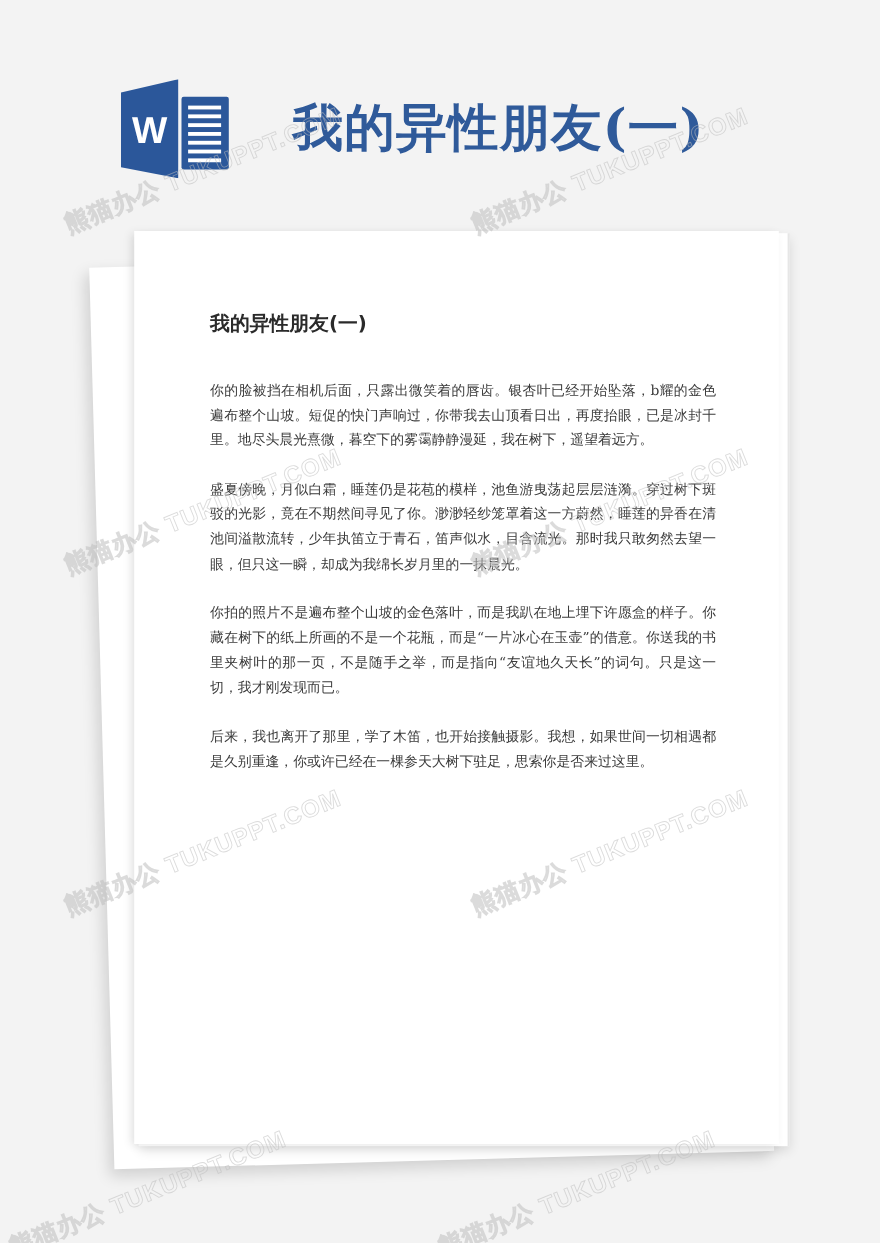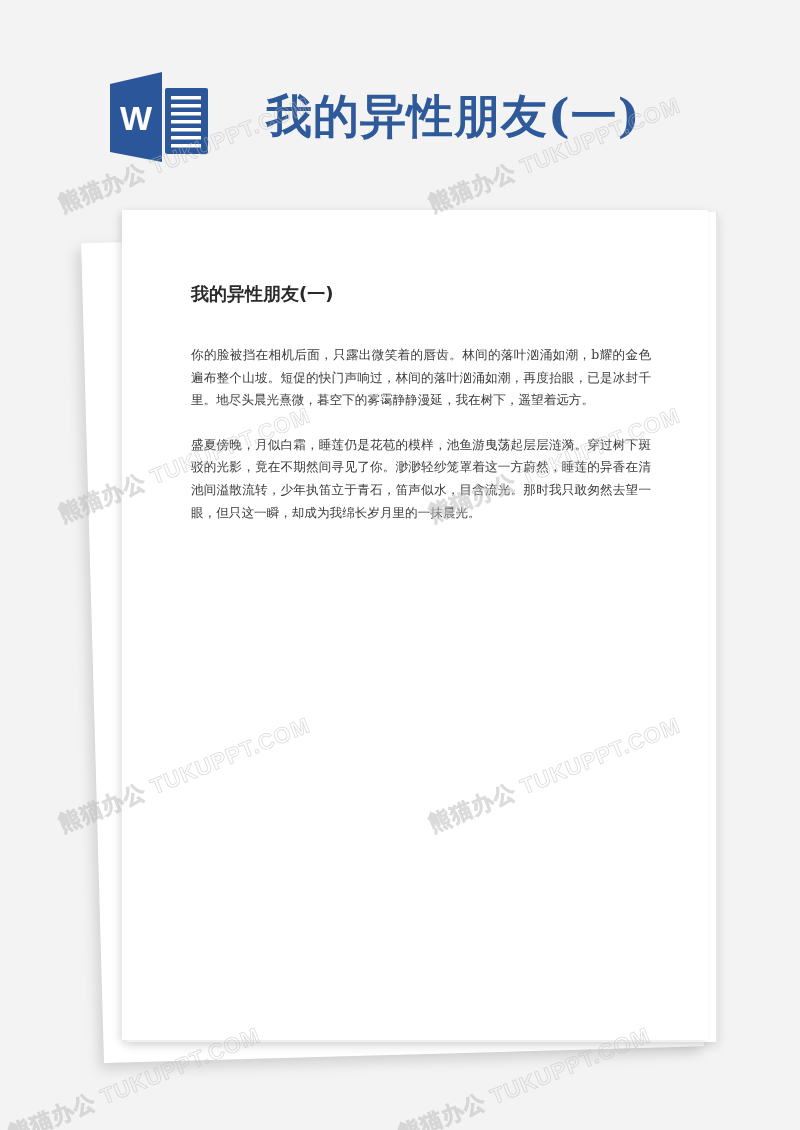"你的脸被挡在相机后面，只露出微笑着的唇齿。林间的落叶汹涌如潮，b耀的金色遍布整个" p.paragraph { text: 林间的落叶汹涌如潮，b耀的金色遍布整个山坡。短促的快门声响过，林间的落叶汹涌如潮 -> 银杏叶已经开始坠落，b耀的金色遍布整个山坡。短促的快门声响过，你带我去山顶看日出 }
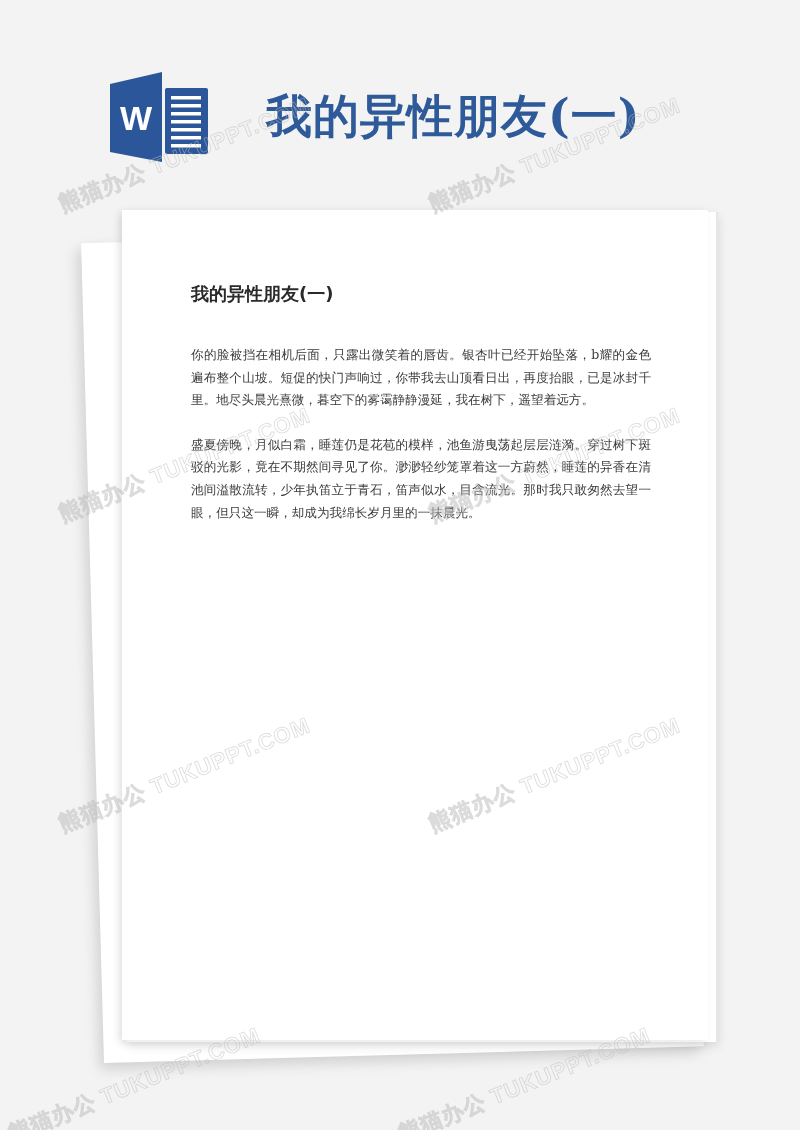"你拍的照片不是遍布整个山坡的金色落叶，而是我趴在地上埋下许愿盒的样子。你藏在树下" p.paragraph { html: none -> <p>你拍的照片不是遍布整个山坡的金色落叶，而是我趴在地上埋下许愿盒的样子。你藏在树下的纸上所画的不是一个花瓶，而是“一片冰心在玉壶”的借意。你送我的书里夹树叶的那一页，不是随手之举，而是指向“友谊地久天长”的词句。只是这一切，我才刚发现而已。</p> }
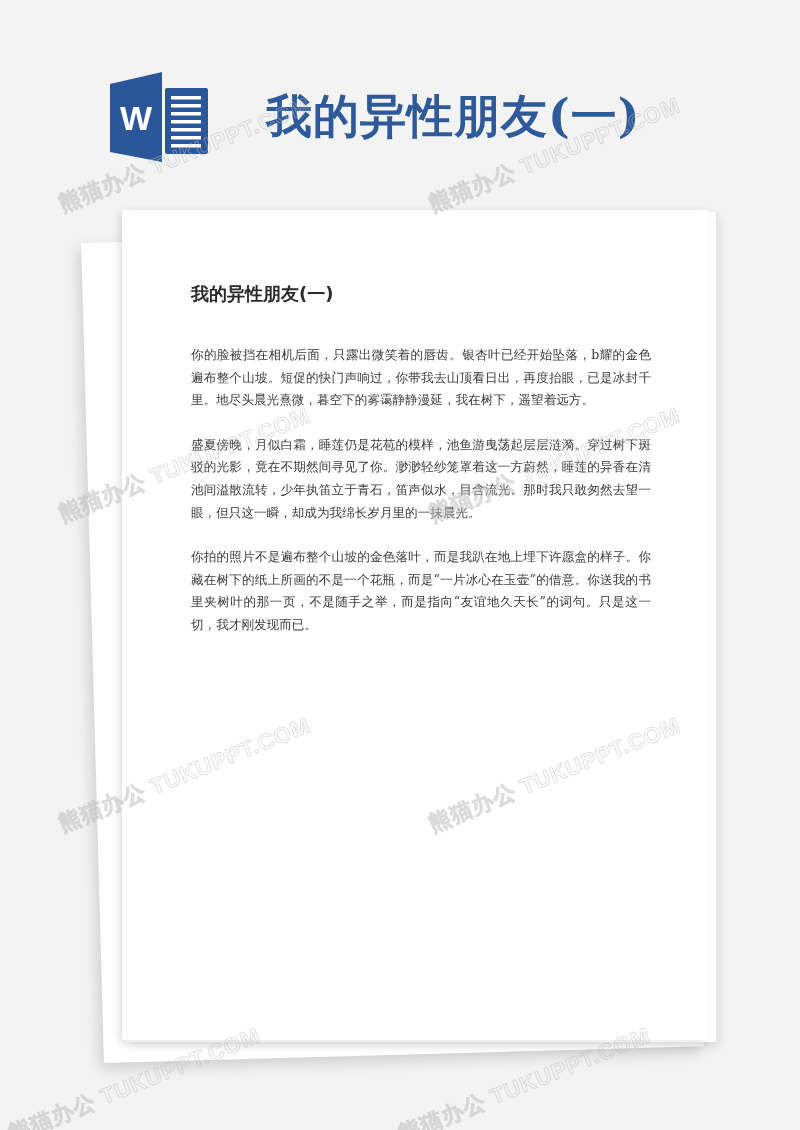"后来，我也离开了那里，学了木笛，也开始接触摄影。我想，如果世间一切相遇都是久别重" p.paragraph { html: none -> <p>后来，我也离开了那里，学了木笛，也开始接触摄影。我想，如果世间一切相遇都是久别重逢，你或许已经在一棵参天大树下驻足，思索你是否来过这里。</p> }
